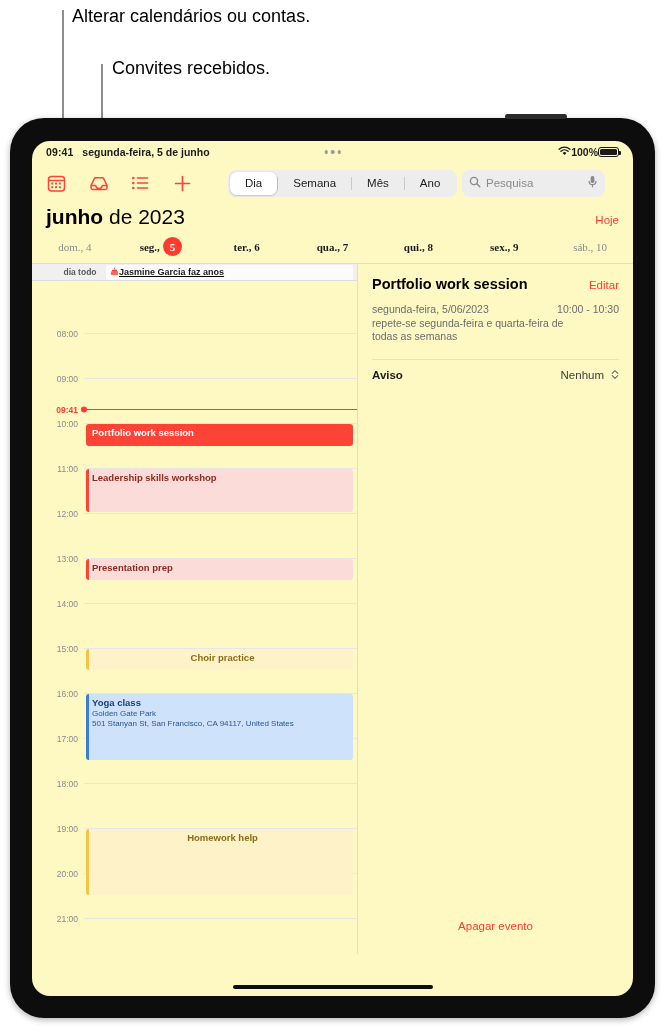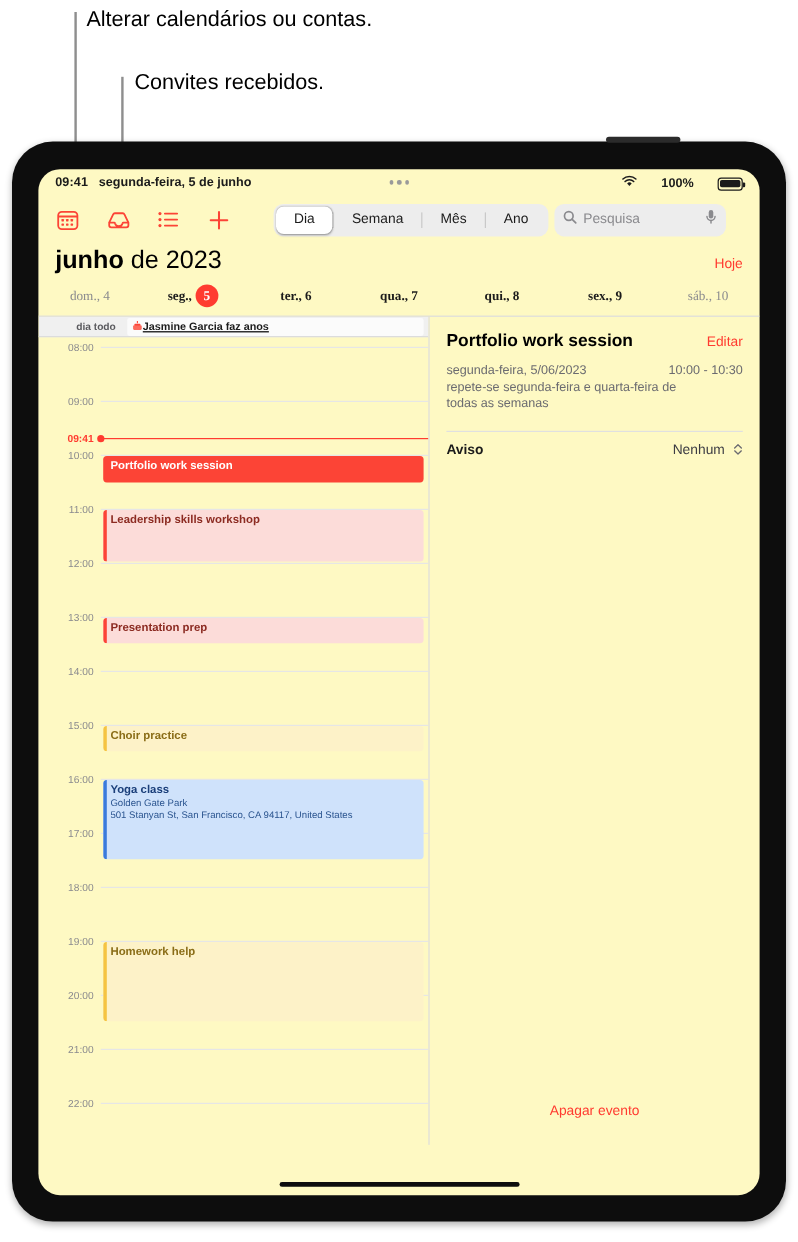"100%" #status-right { align-items: flex-end -> center; gap: 20px -> 0 }
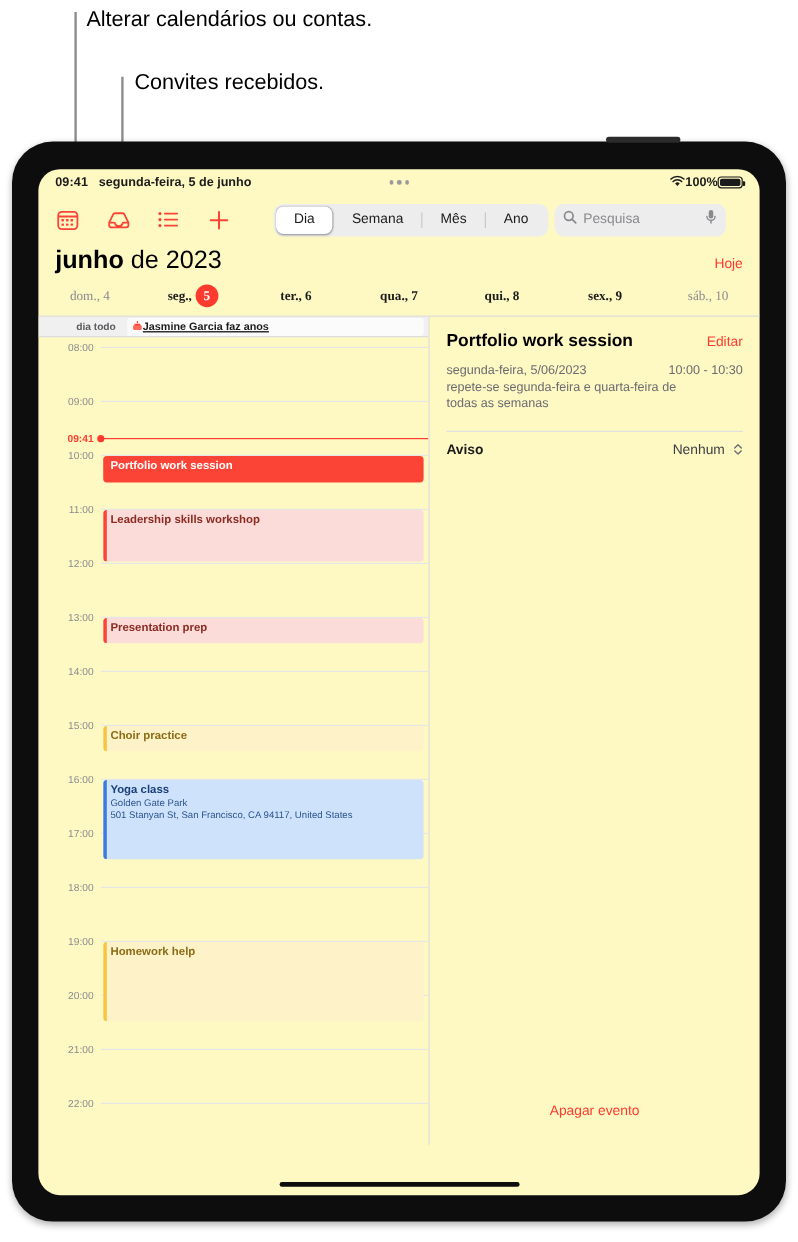"08:00" #timeline { margin-top: none -> 44px }
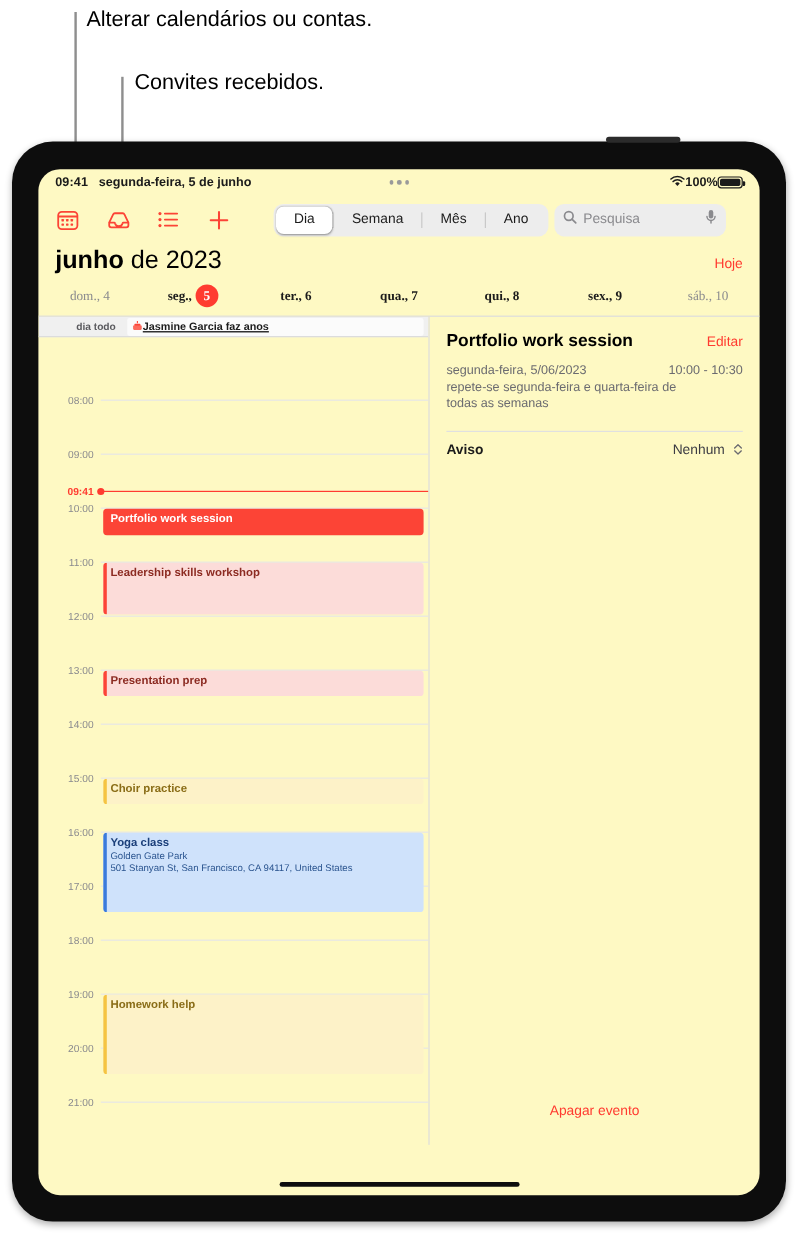"Choir practice" .ev-yellow { text-align: none -> center }
